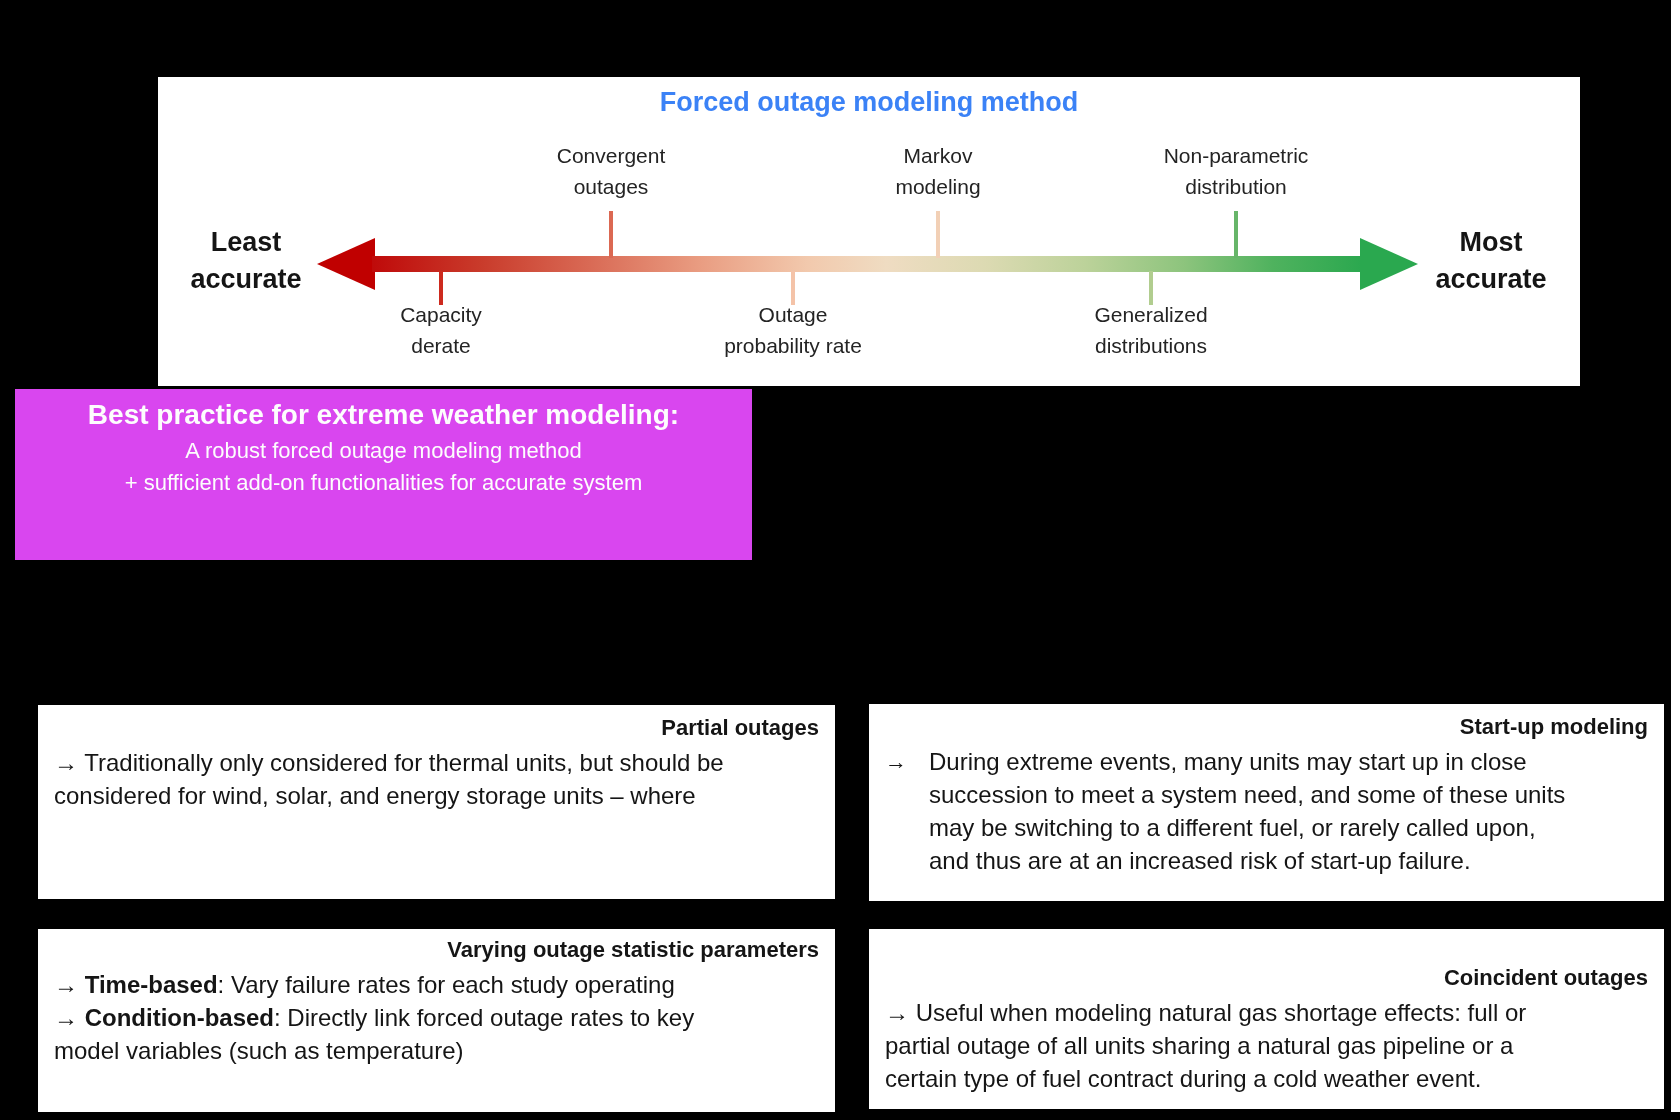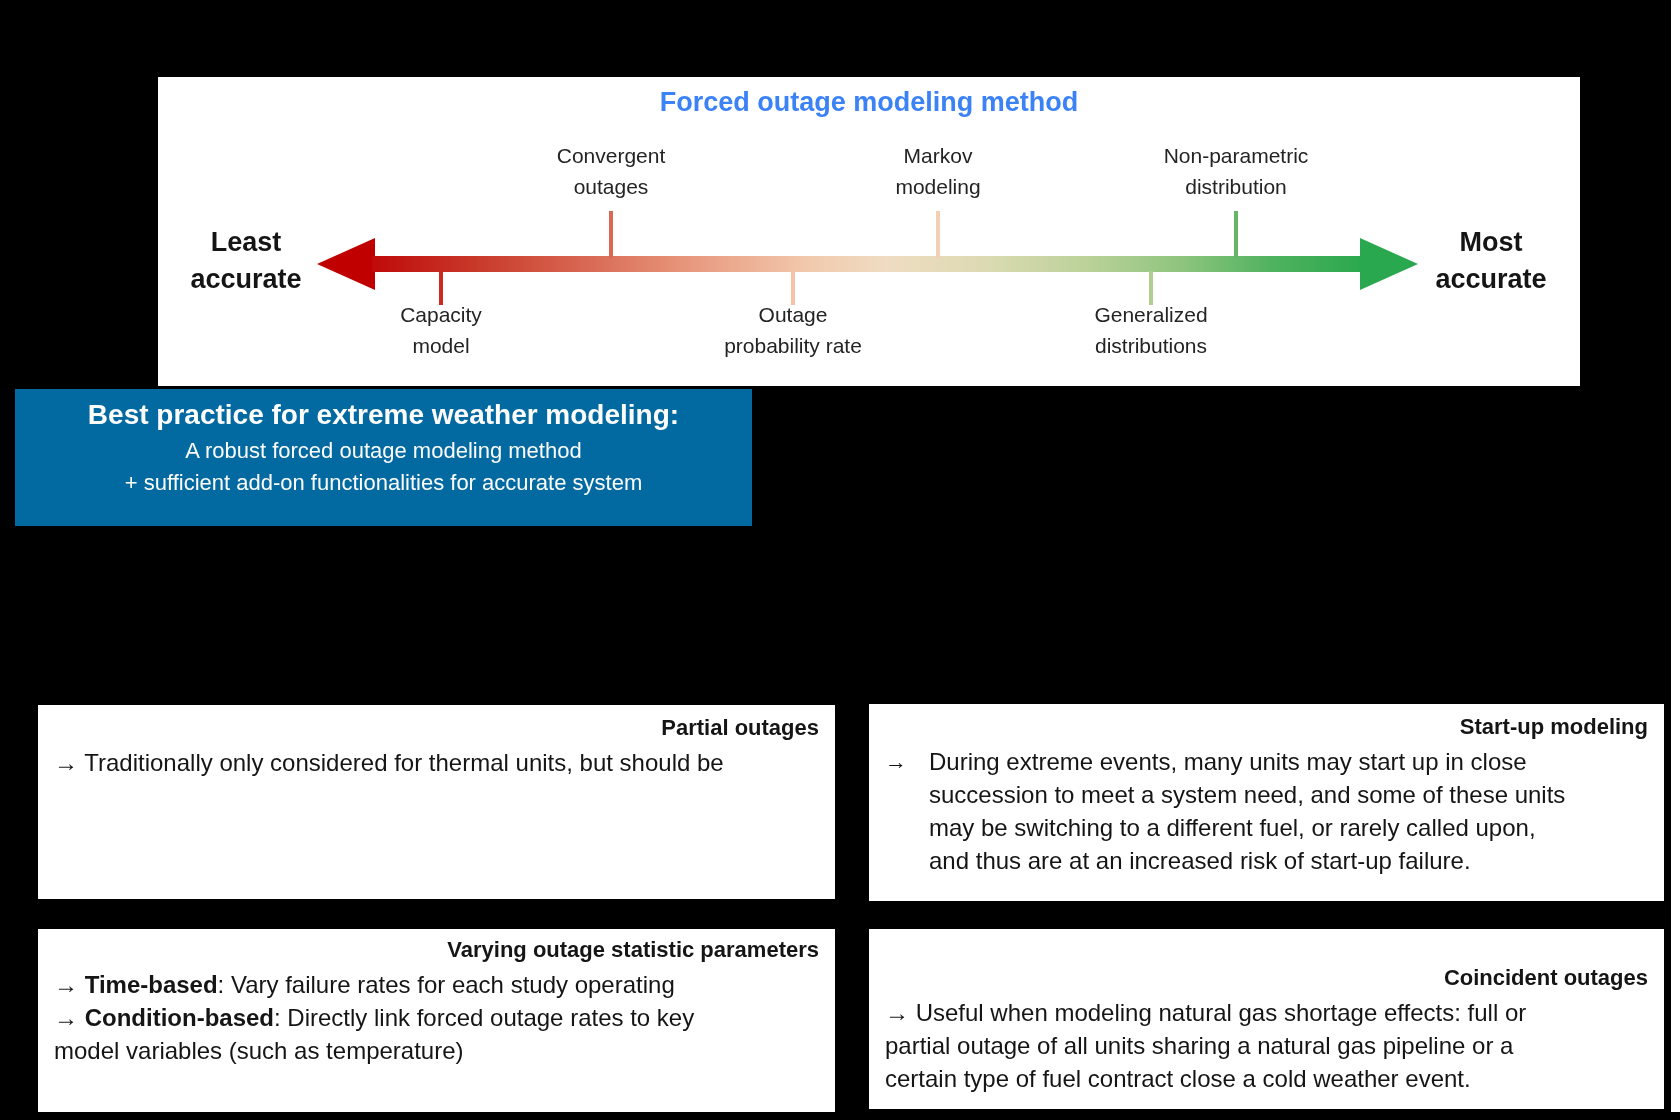"Capacity" div.scale-label { text: model -> derate }
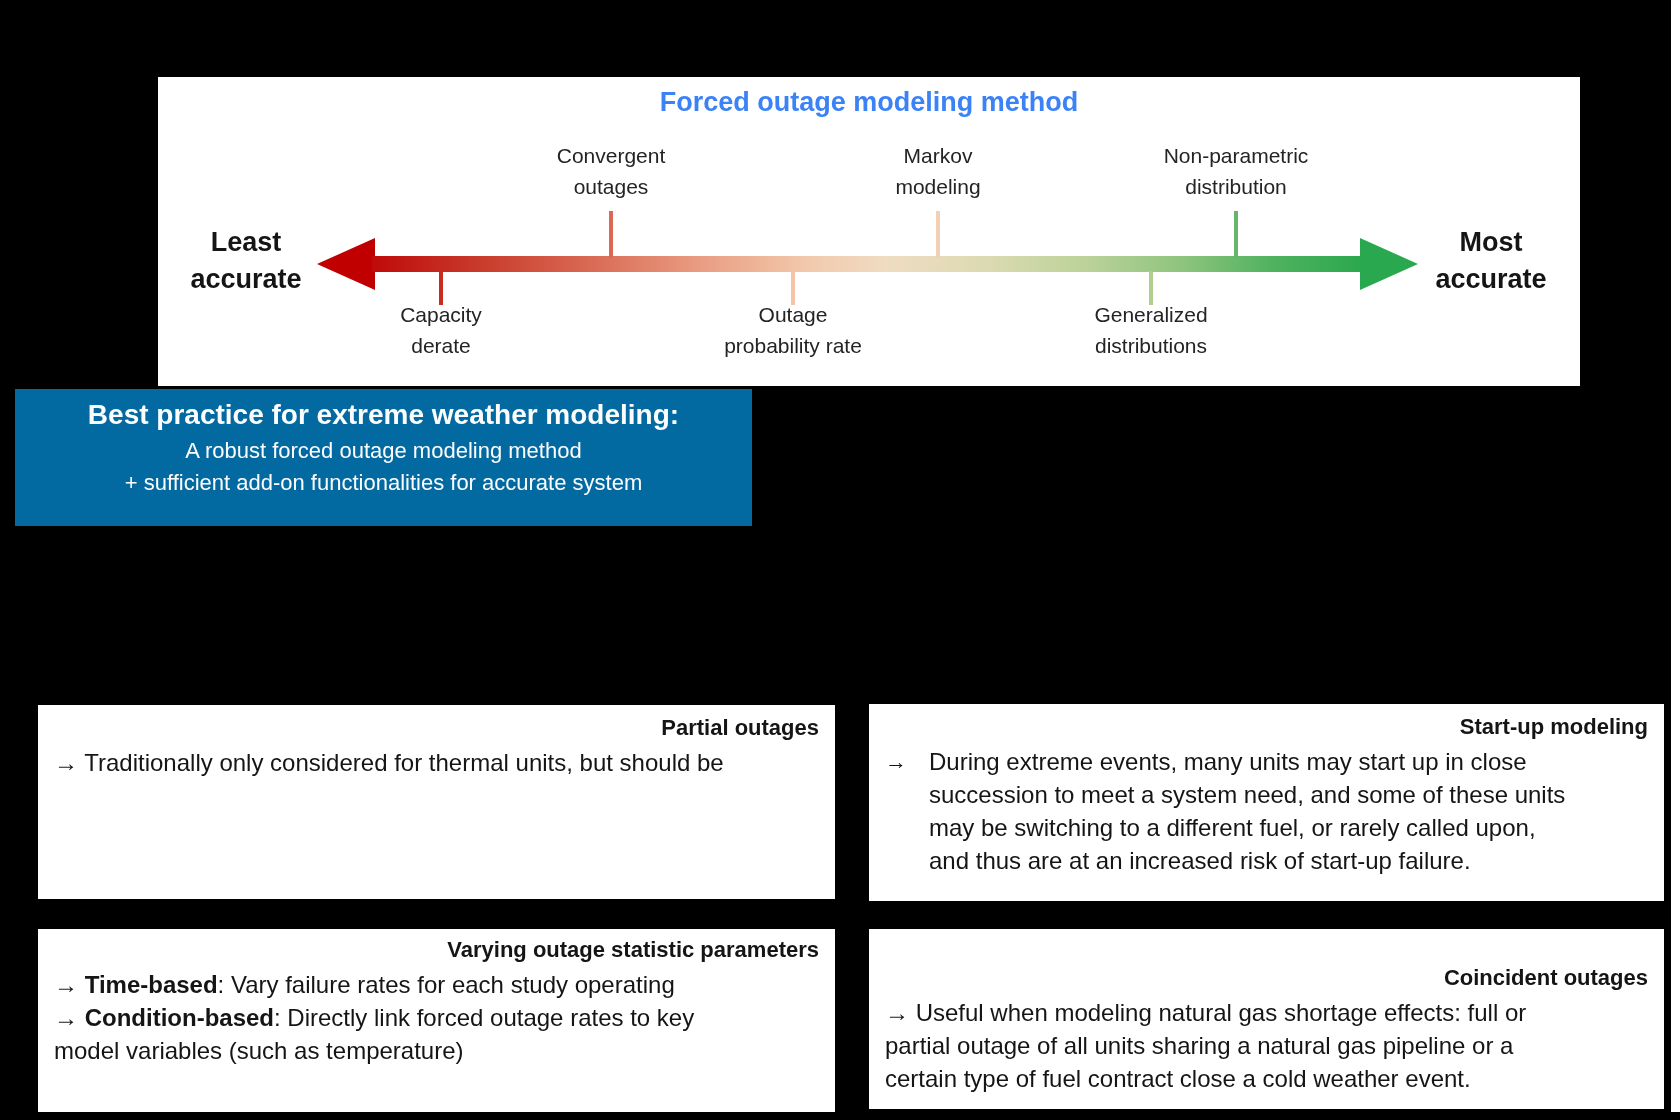"Best practice for extreme weather" .best-practice { background: #0369a1 -> #d946ef; height: 137px -> 171px }
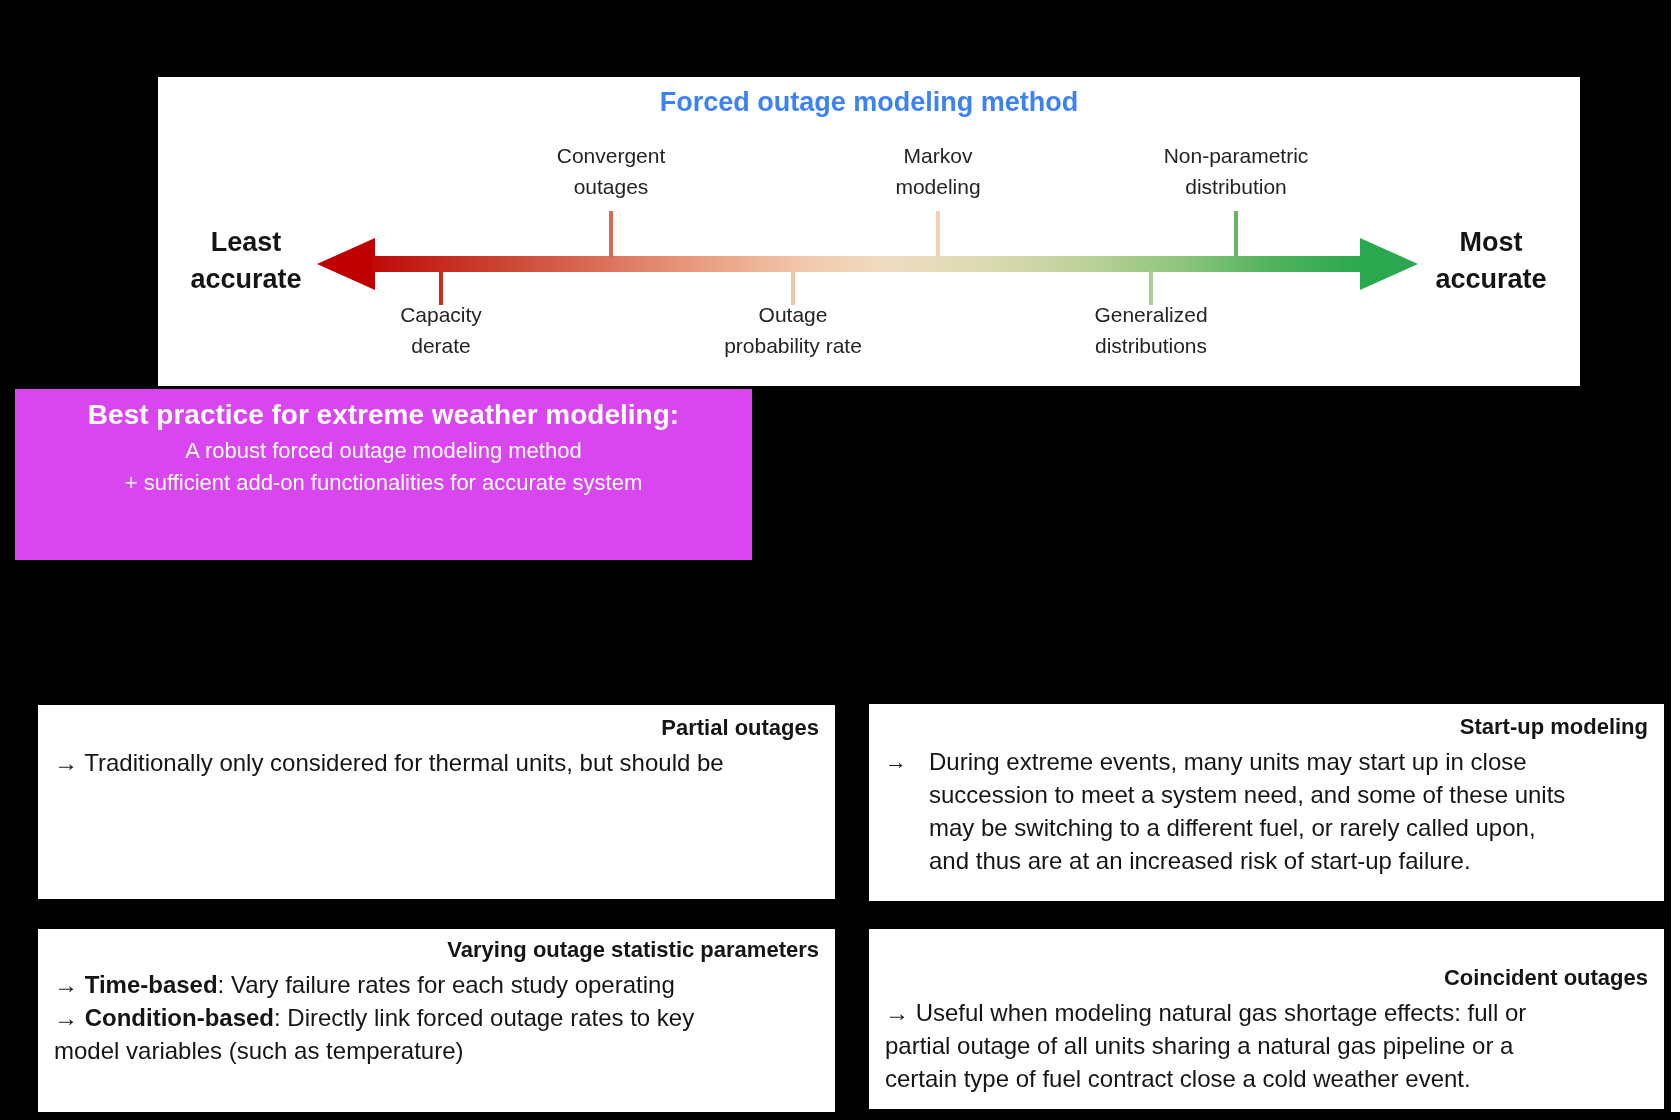"considered for wind, solar, and" div.card-line { html: none -> <div><span>considered for wind, solar, and energy storage units – where</span></div> }
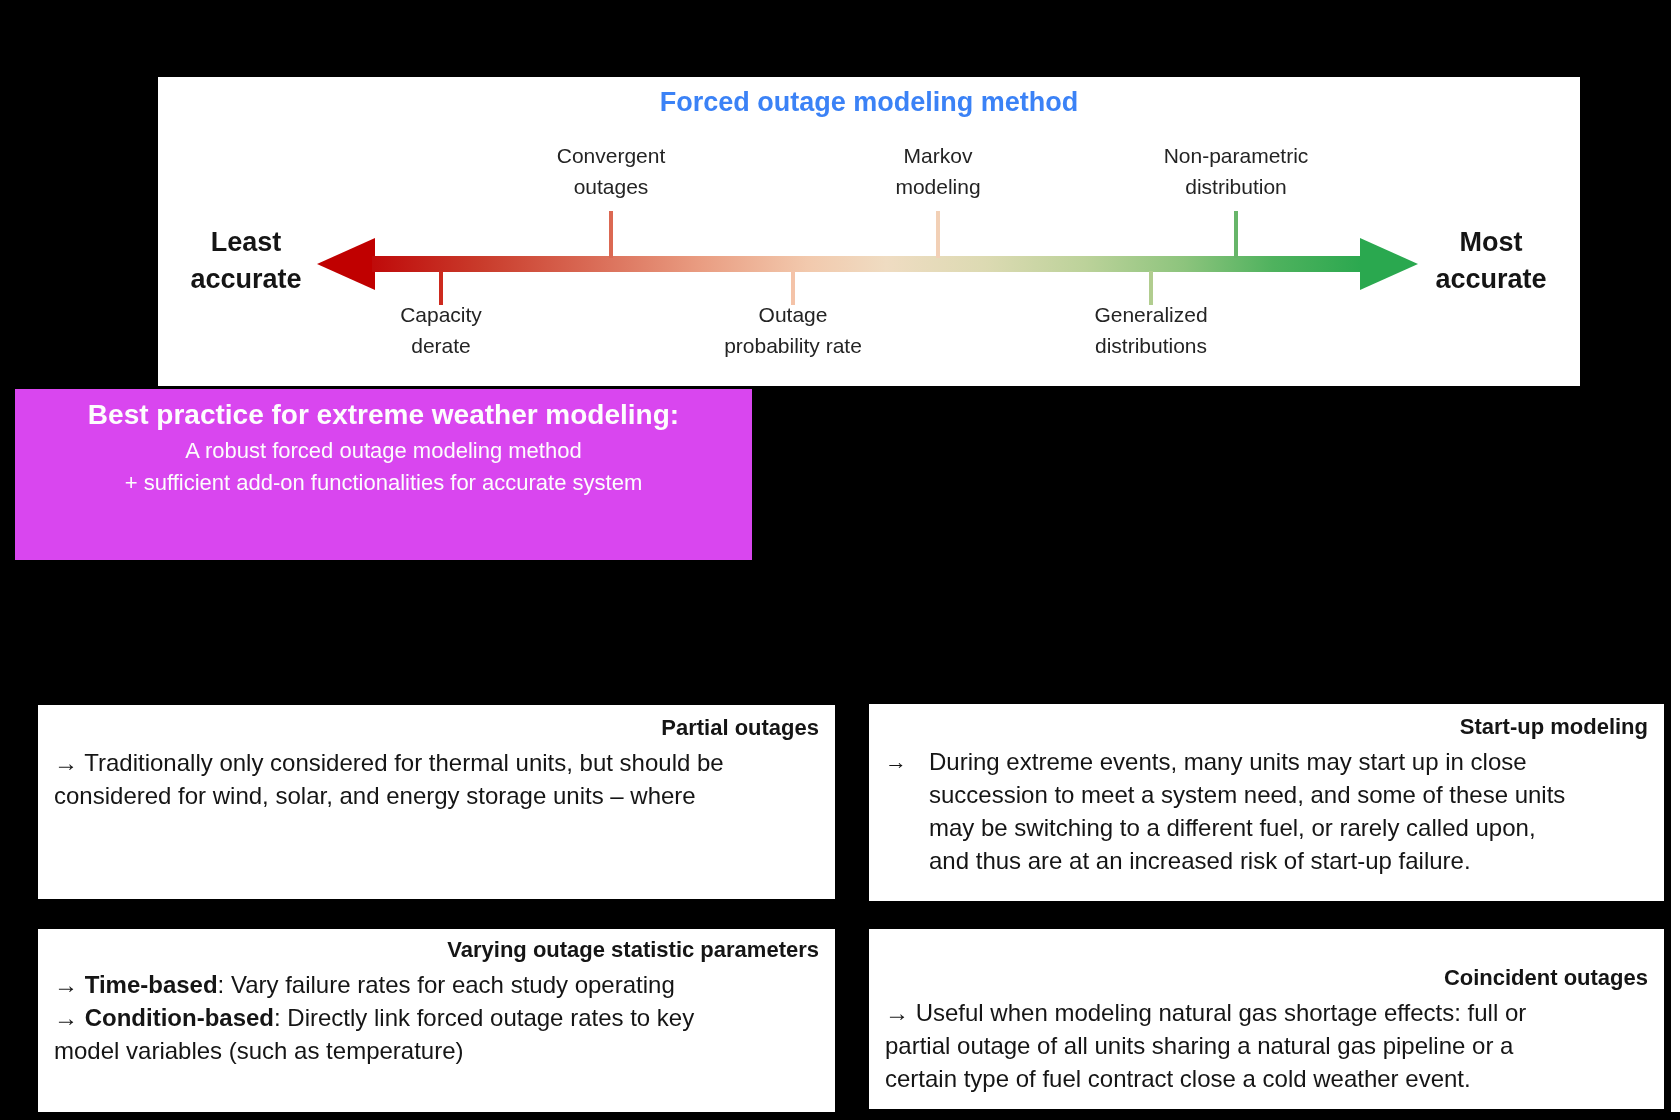"certain type of fuel contract" span { text: close -> during }
